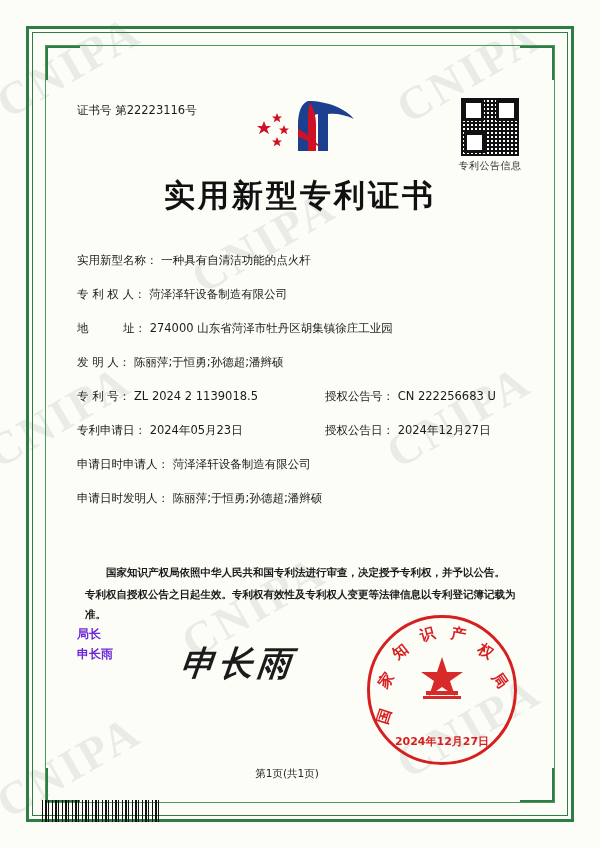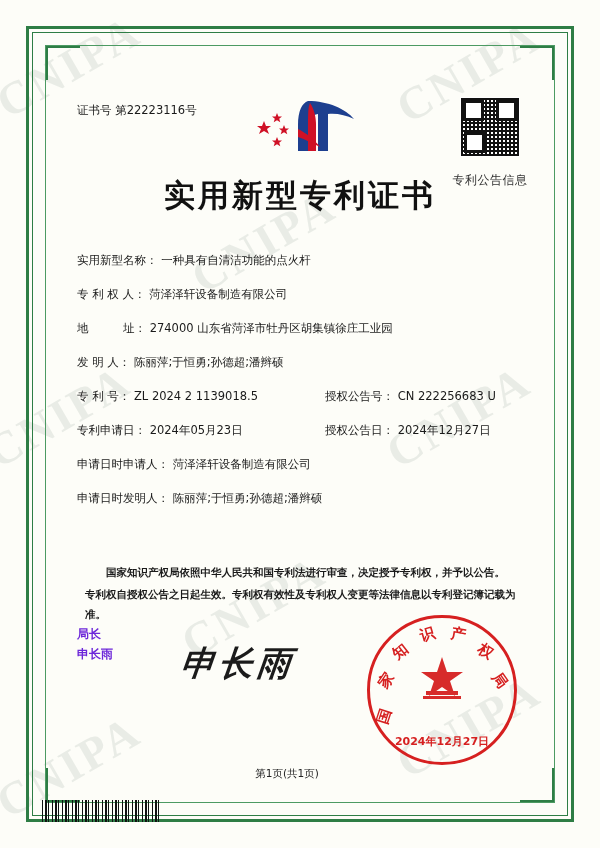"专利公告信息" .qr-caption { font-size: 12px -> 10px; margin-top: 15px -> 2px }
